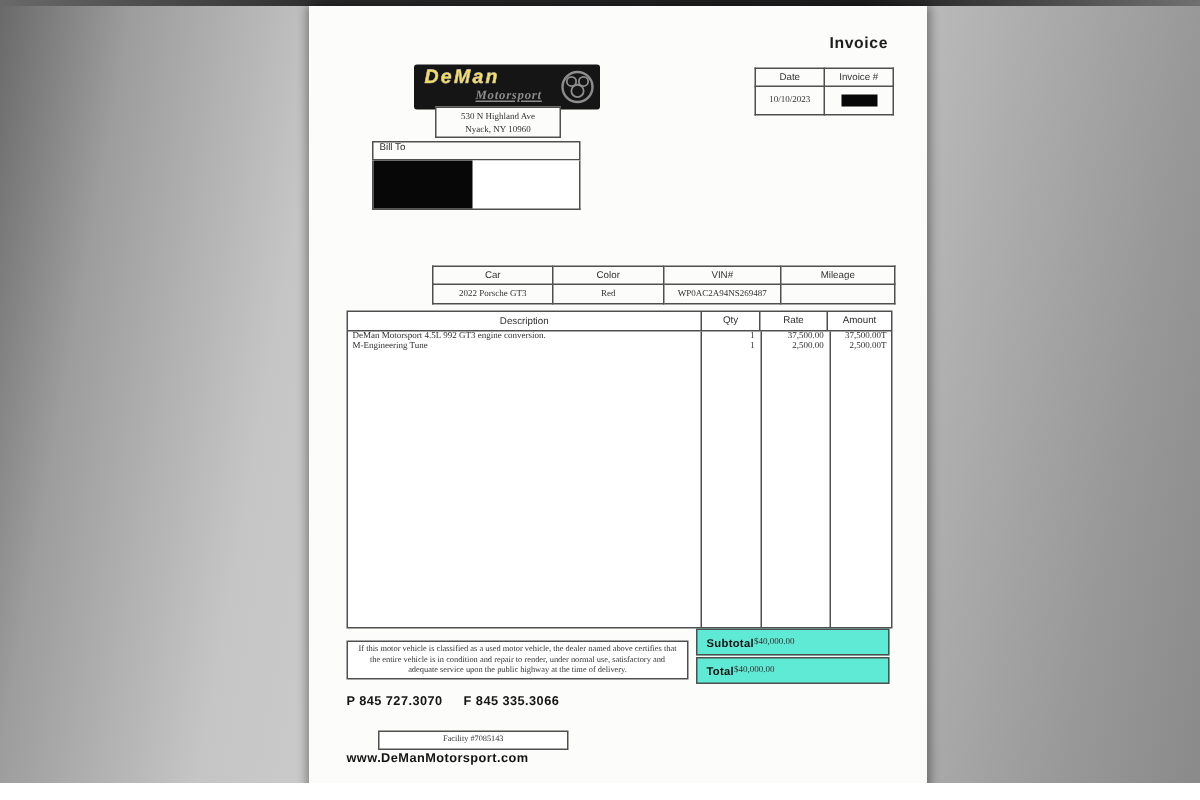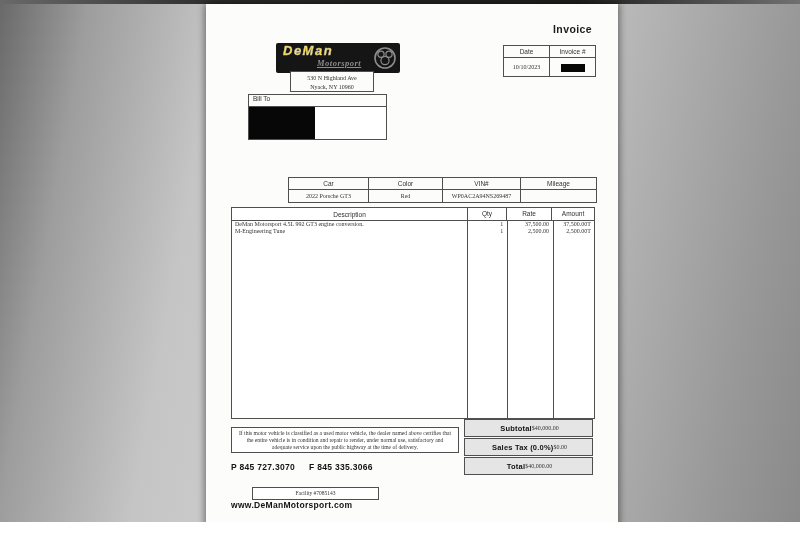"Subtotal" .total-row { background: #e5e5e5 -> #5eead4; justify-content: center -> flex-start }
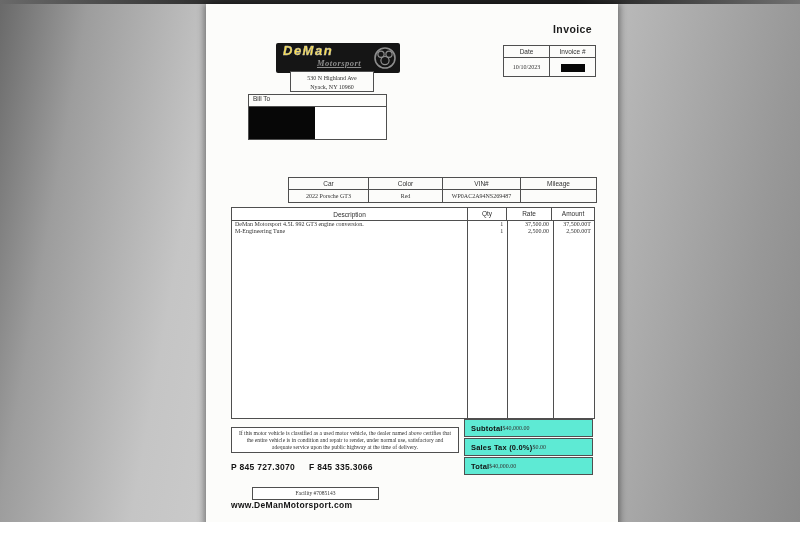"Sales Tax (0.0%)" div.total-row { html: <div> <span>Sales Tax (0.0%)</span> <span>$0.00</span> </div> -> none }
